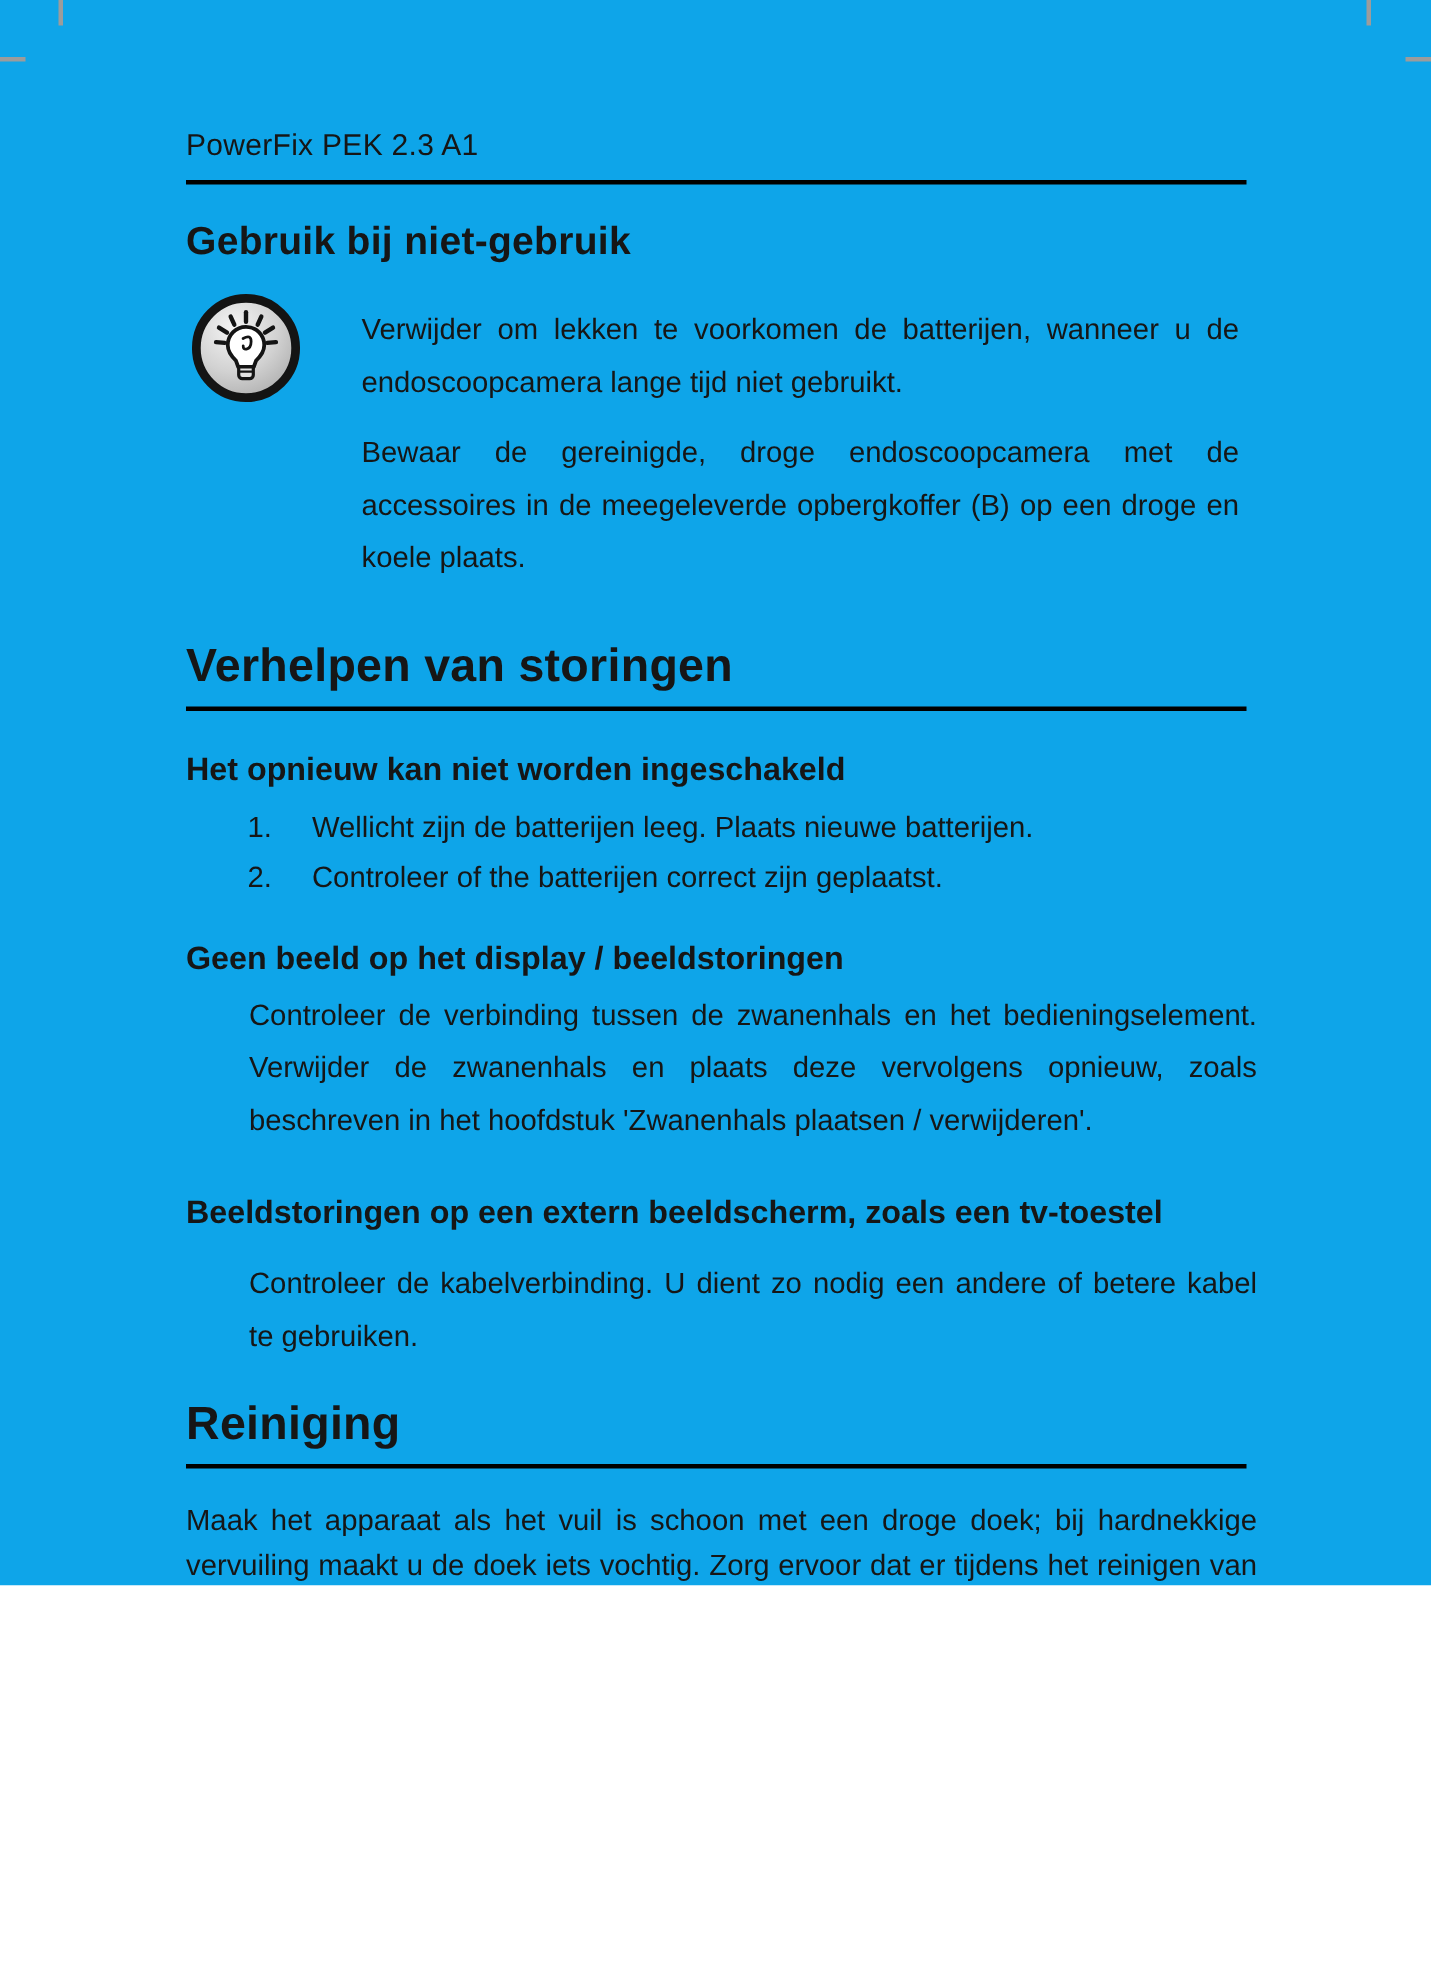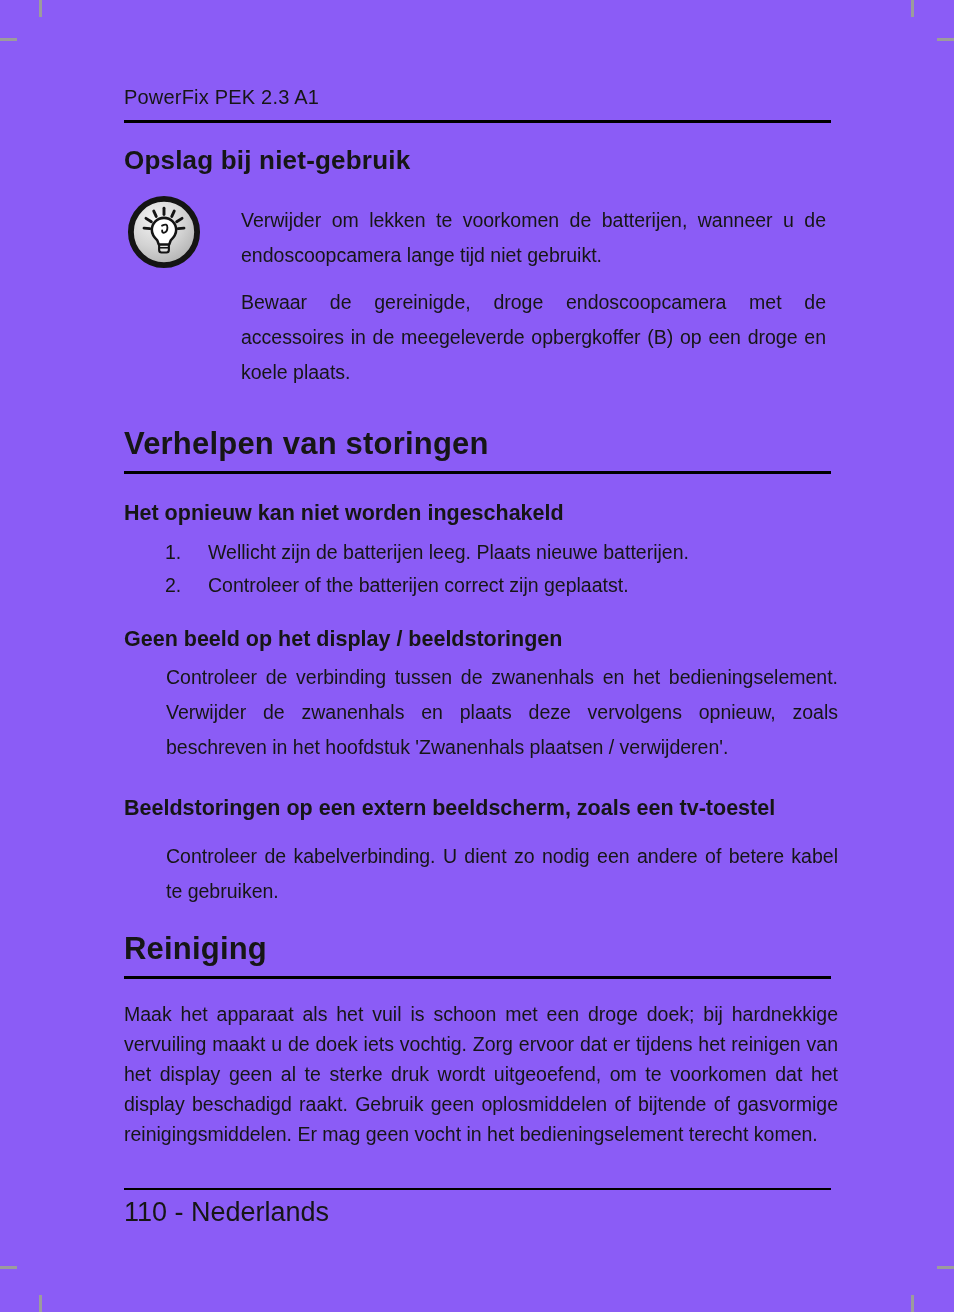"PowerFix PEK 2.3 A1" .page { background: #8b5cf6 -> #0ea5e9; height: 1312px -> 1057px }
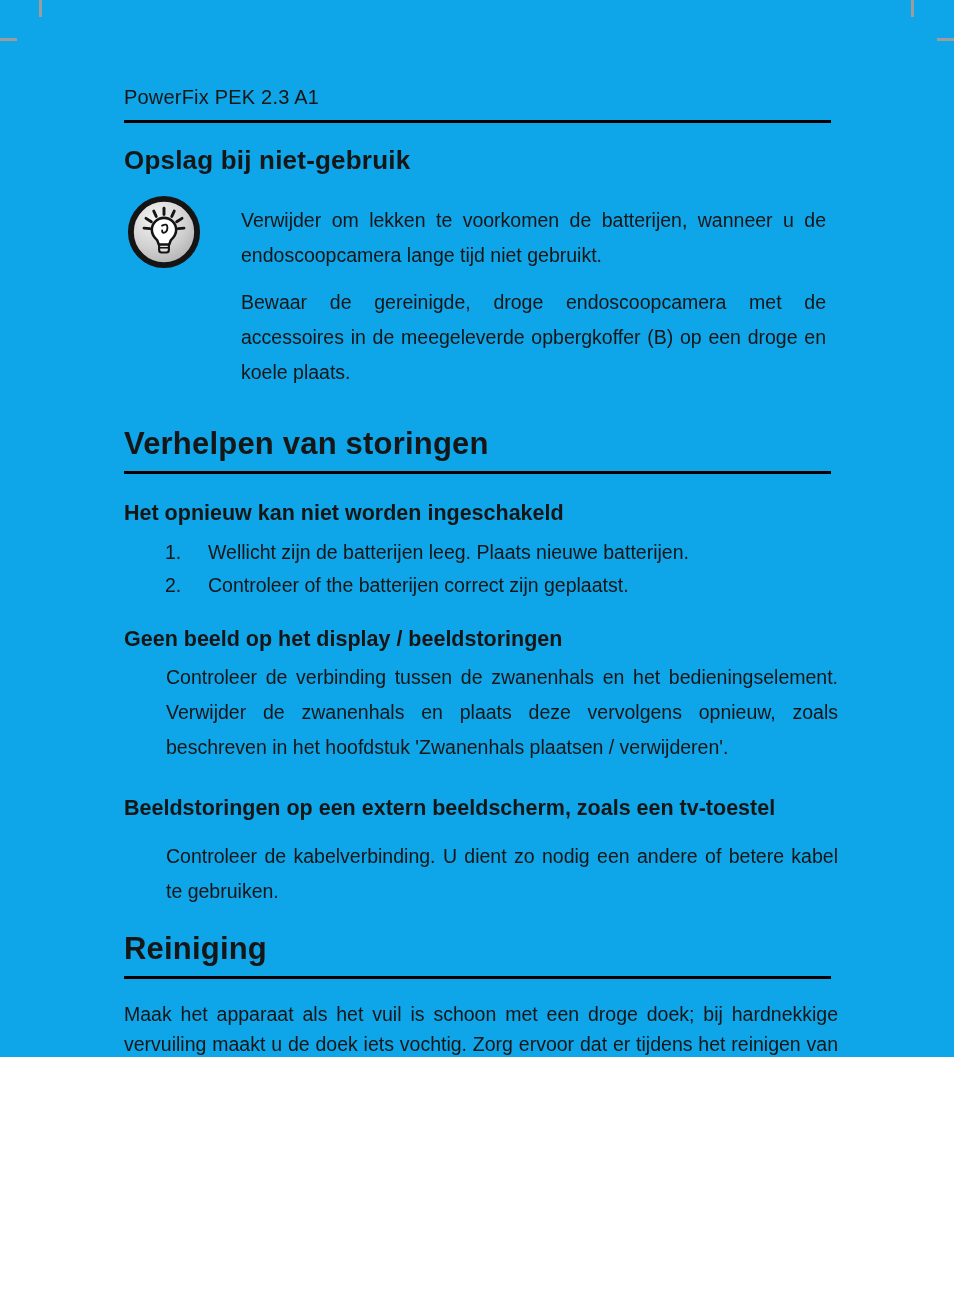"Opslag bij niet-gebruik" div.h2 { text: Opslag -> Gebruik }
